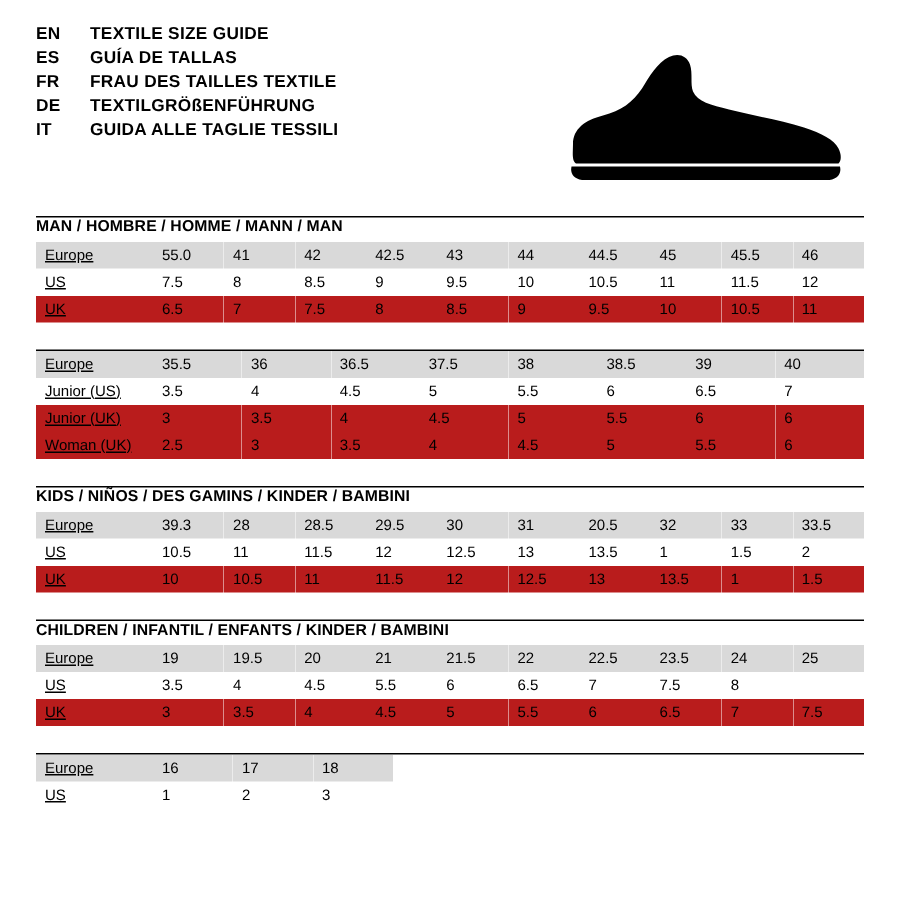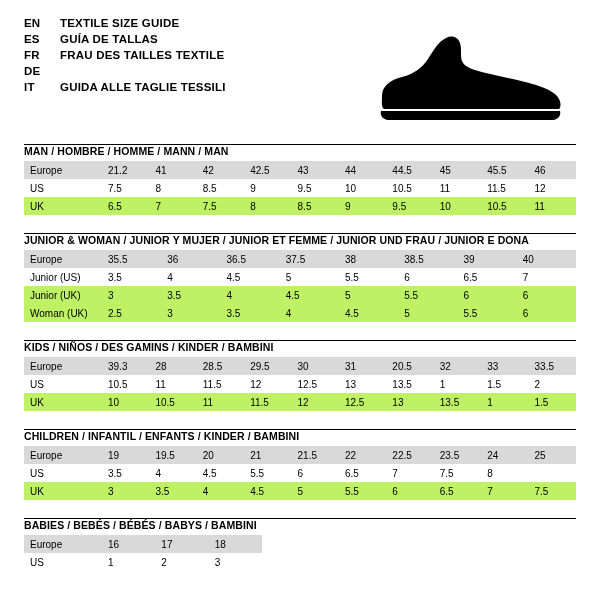"TEXTILGRÖßENFÜHRUNG" span.lang-title { html: none -> <span>TEXTILGRÖßENFÜHRUNG</span> }
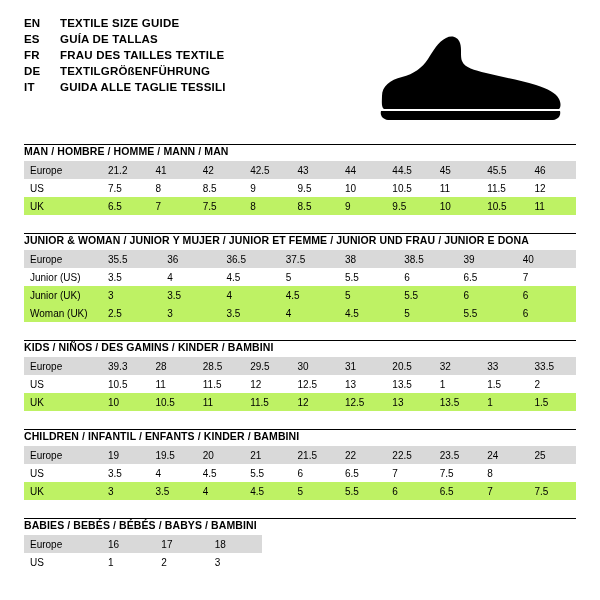"Europe" td.label { text-decoration: none -> underline }
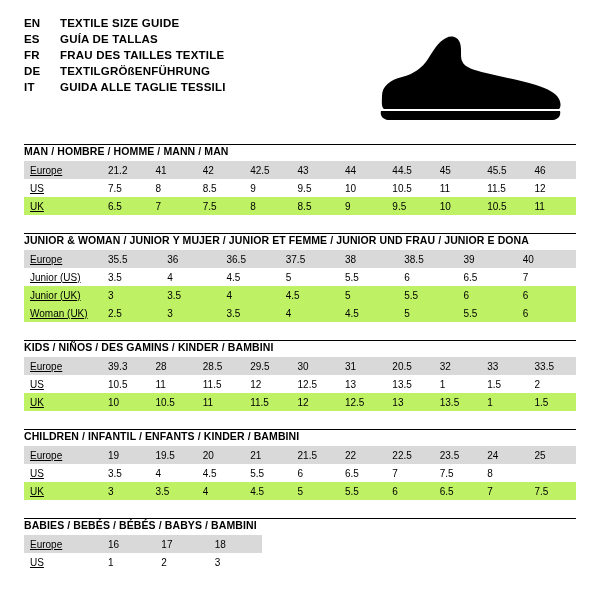"21.2" td { text: 21.2 -> 55.0 }
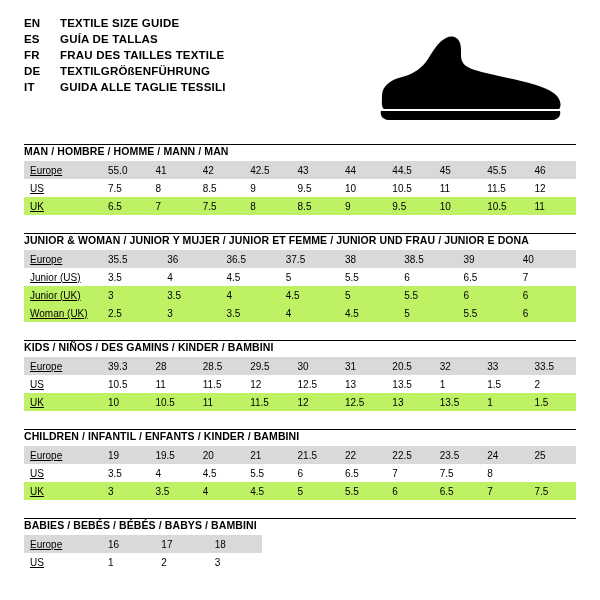"UK" tr.zebra td { background: #bef264 -> #b91c1c }
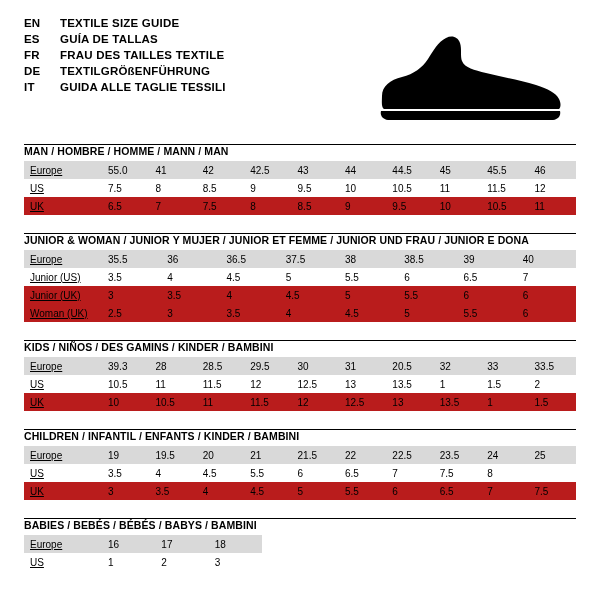"JUNIOR & WOMAN / JUNIOR" div.group-title { html: <div>JUNIOR &amp; WOMAN / JUNIOR Y MUJER / JUNIOR ET FEMME / JUNIOR UND FRAU / JUNIOR E DONA</div> -> none }
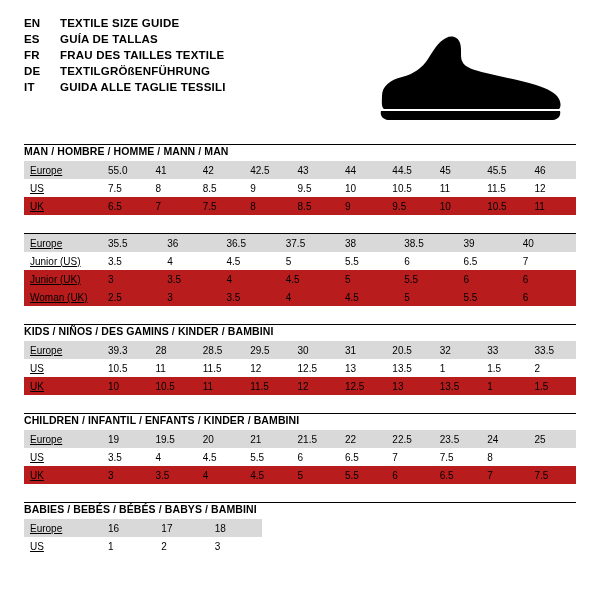"BABIES / BEBÉS / BÉBÉS" div.group-title { html: <div>BABIES / BEBÉS / BÉBÉS / BABYS / BAMBINI</div> -> none }
